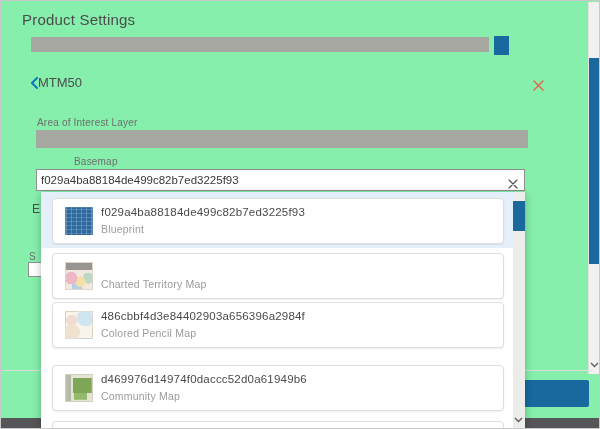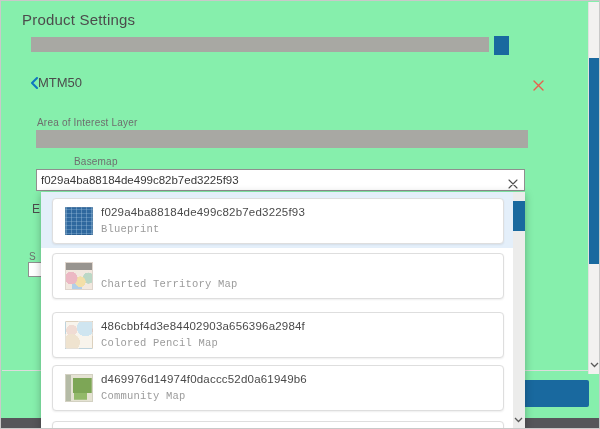"Blueprint" .dd-card .name-text { font-family: Liberation Mono, monospace -> none }
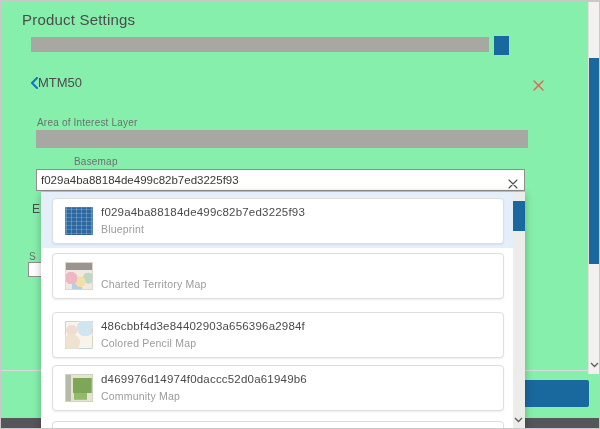"486cbbf4d3e84402903a656396a2984f" .card-3 { top: 120px -> 110px }
